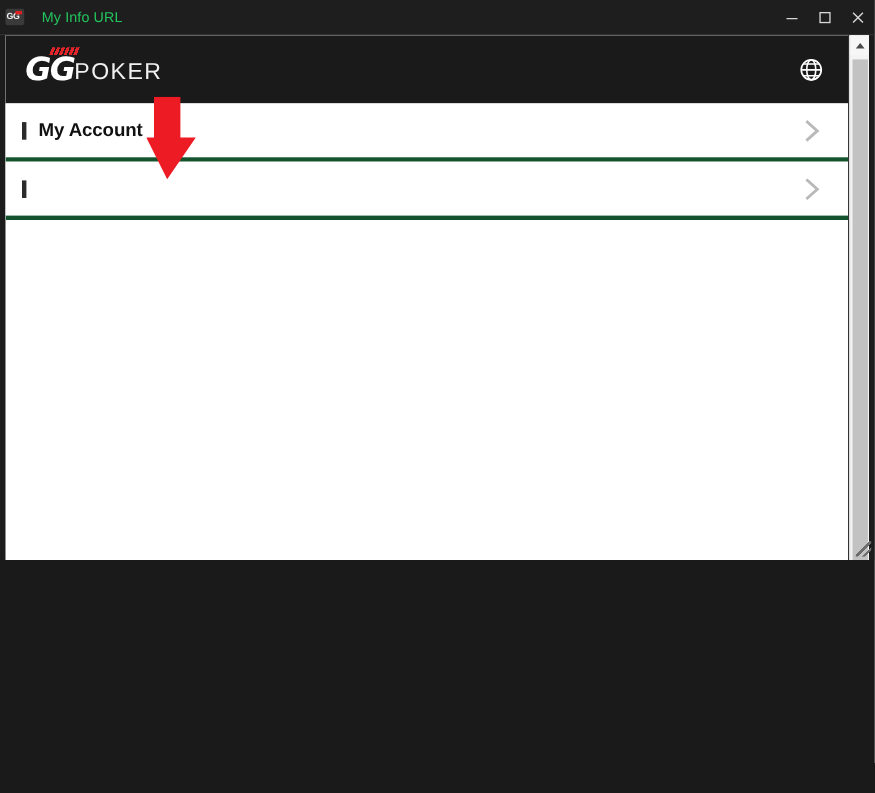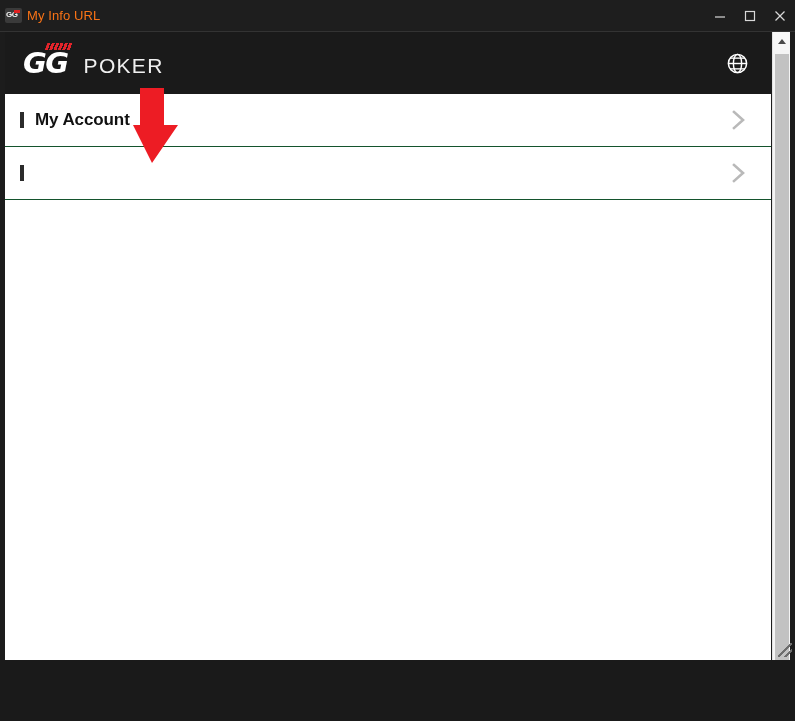"GG" .window { height: 660px -> 509px }
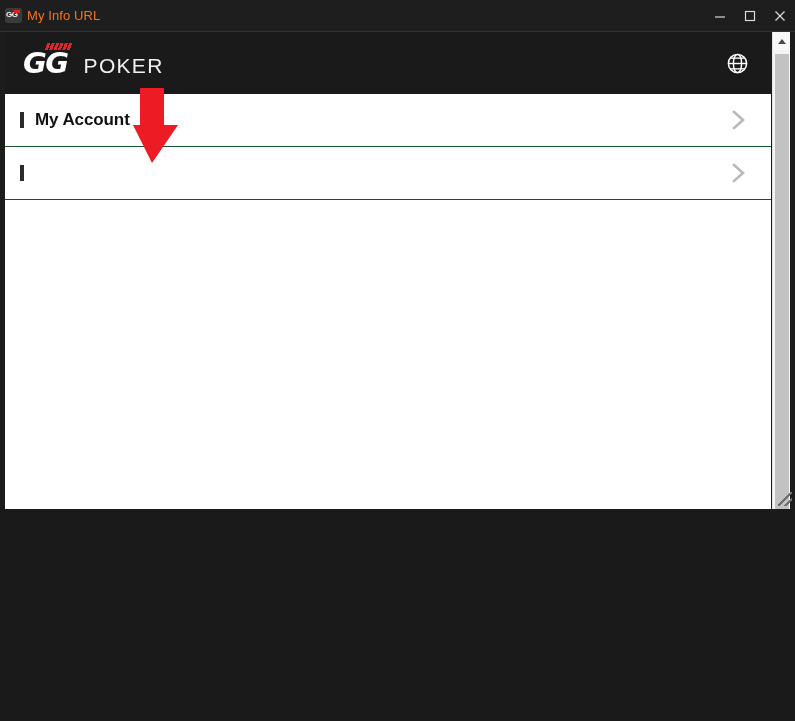"My Info URL" .titlebar-title { color: #f97316 -> #22c55e; margin-left: 5px -> 16px }
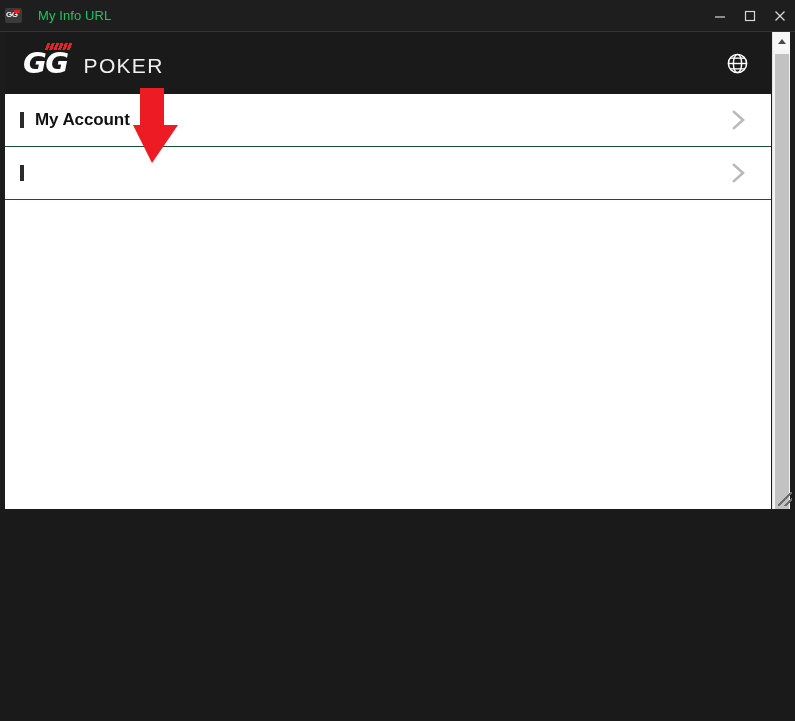"POKER" .logo .poker-word { margin-left: 16px -> 0 }
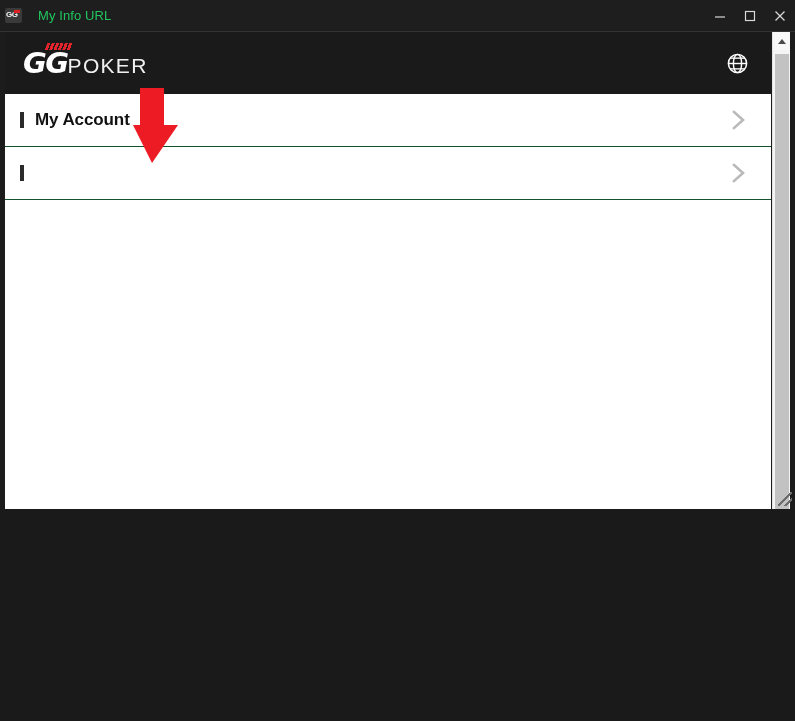"My Account" .menu-row { border-bottom: 1px solid #14532d -> 4px solid #14532d }
